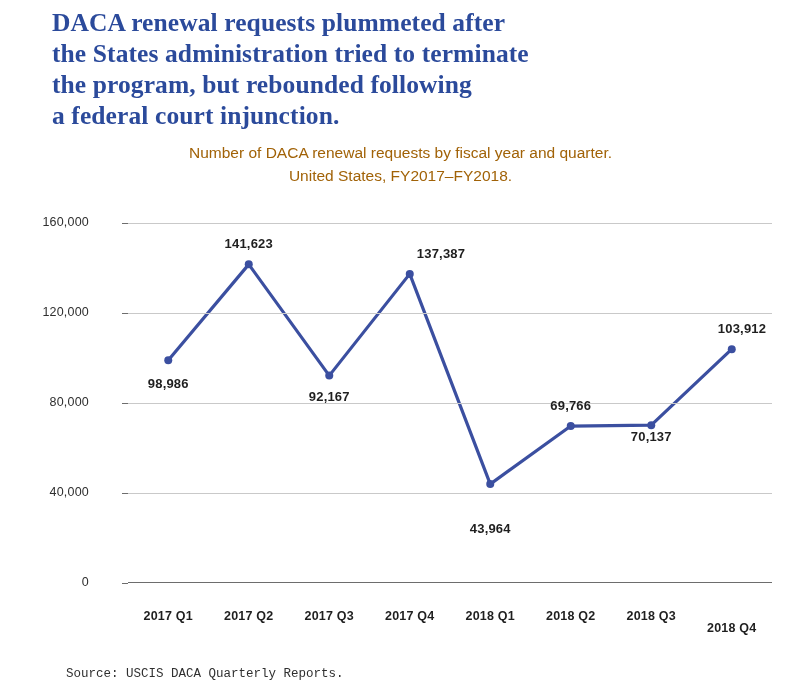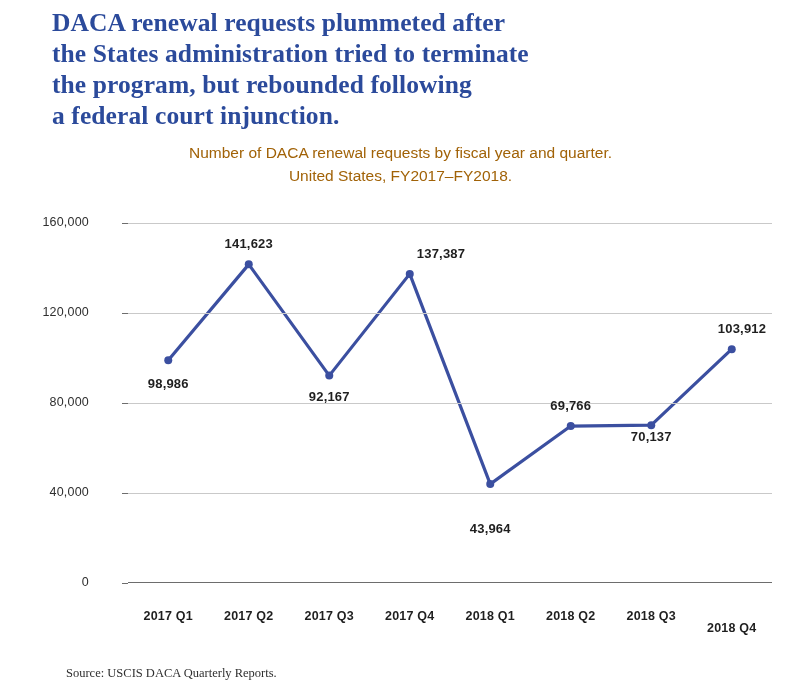"Source: USCIS DACA Quarterly Reports." .source { font-family: Liberation Serif, serif -> Liberation Mono, monospace }
